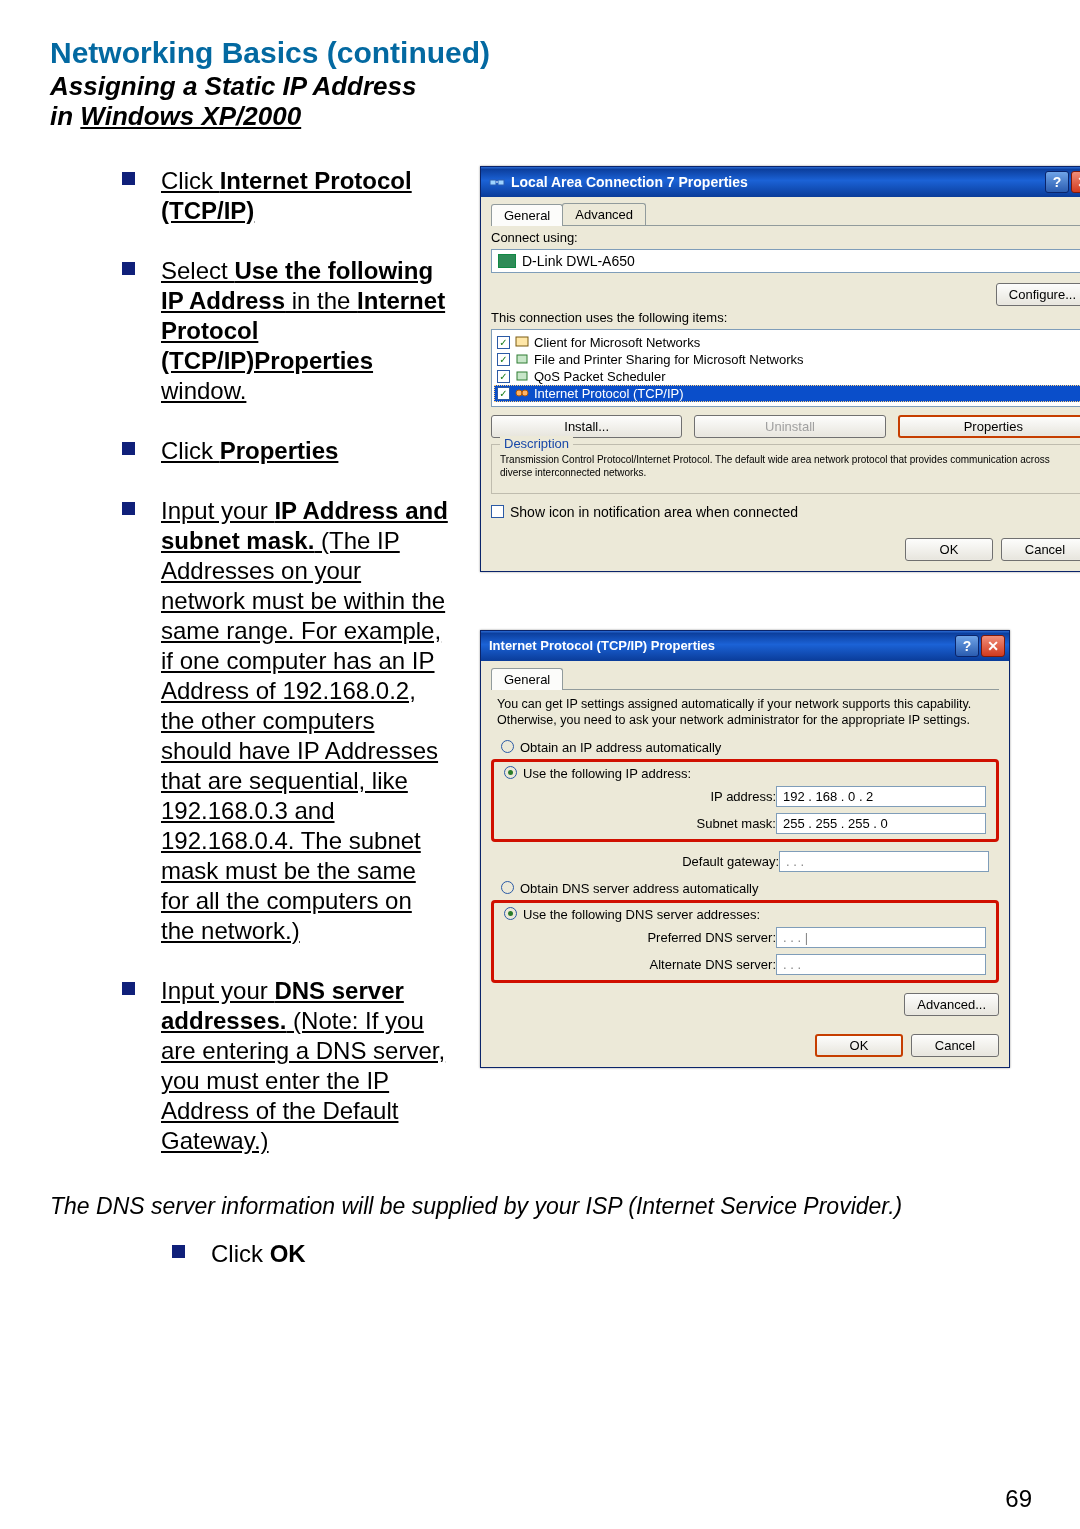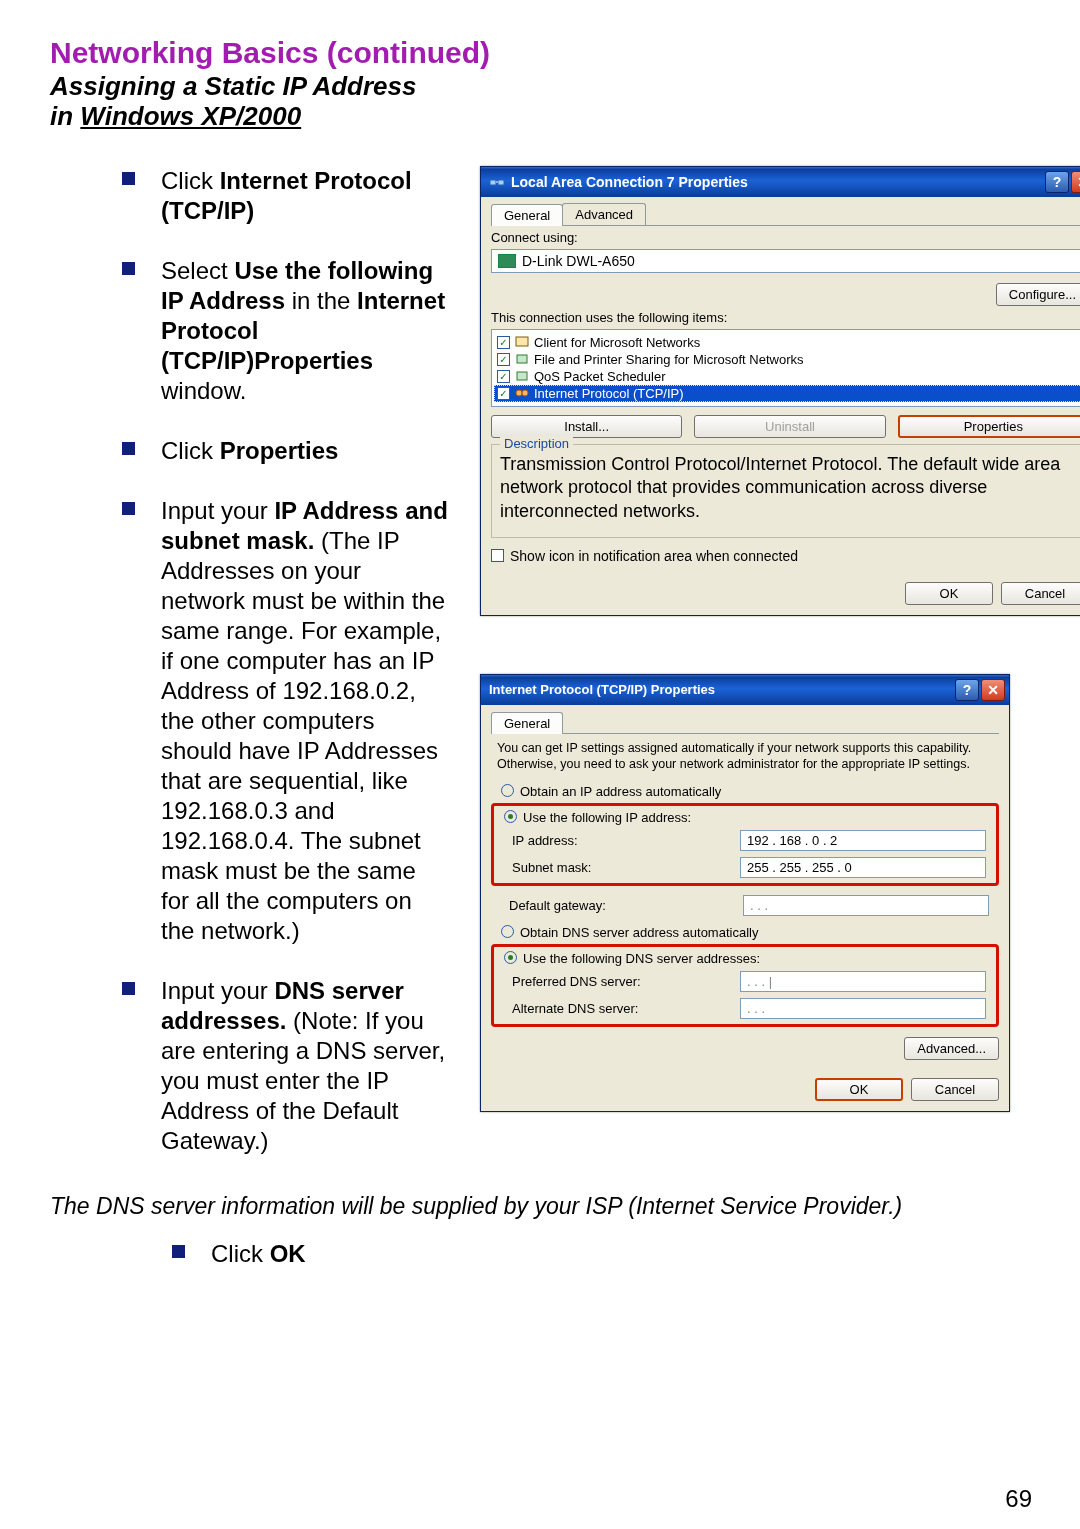"Networking Basics (continued)" .page-title { color: #a21caf -> #0369a1 }
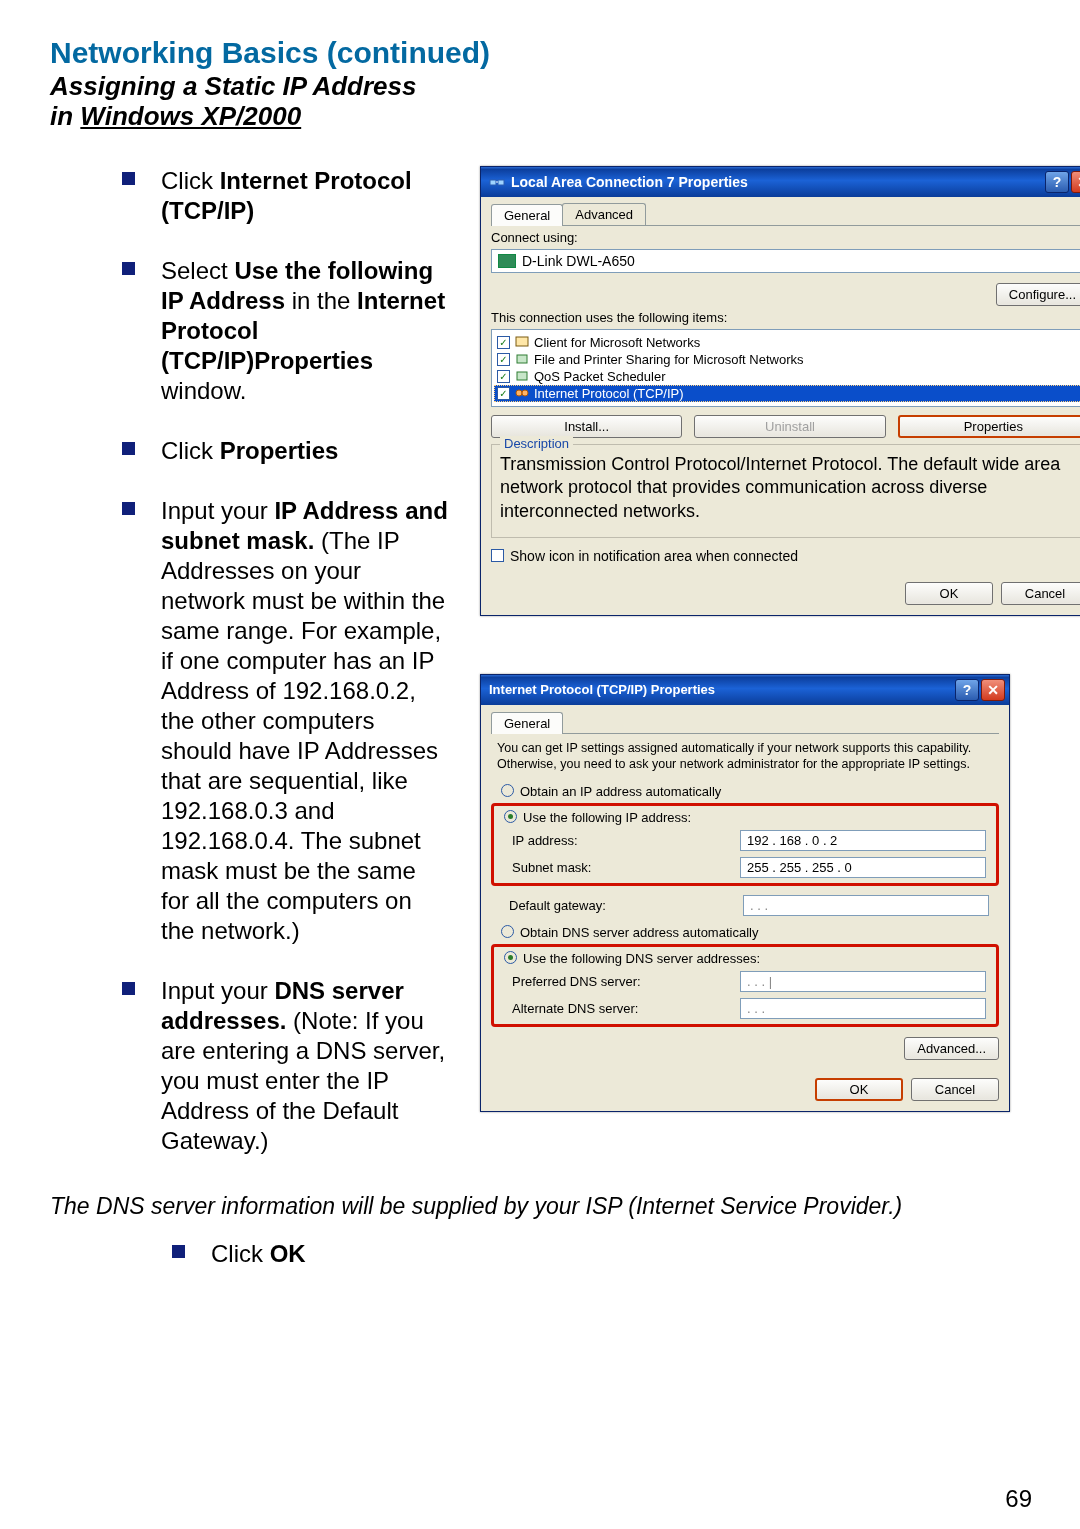"Click Internet Protocol (TCP/IP)" .col-instructions { text-decoration: none -> underline }
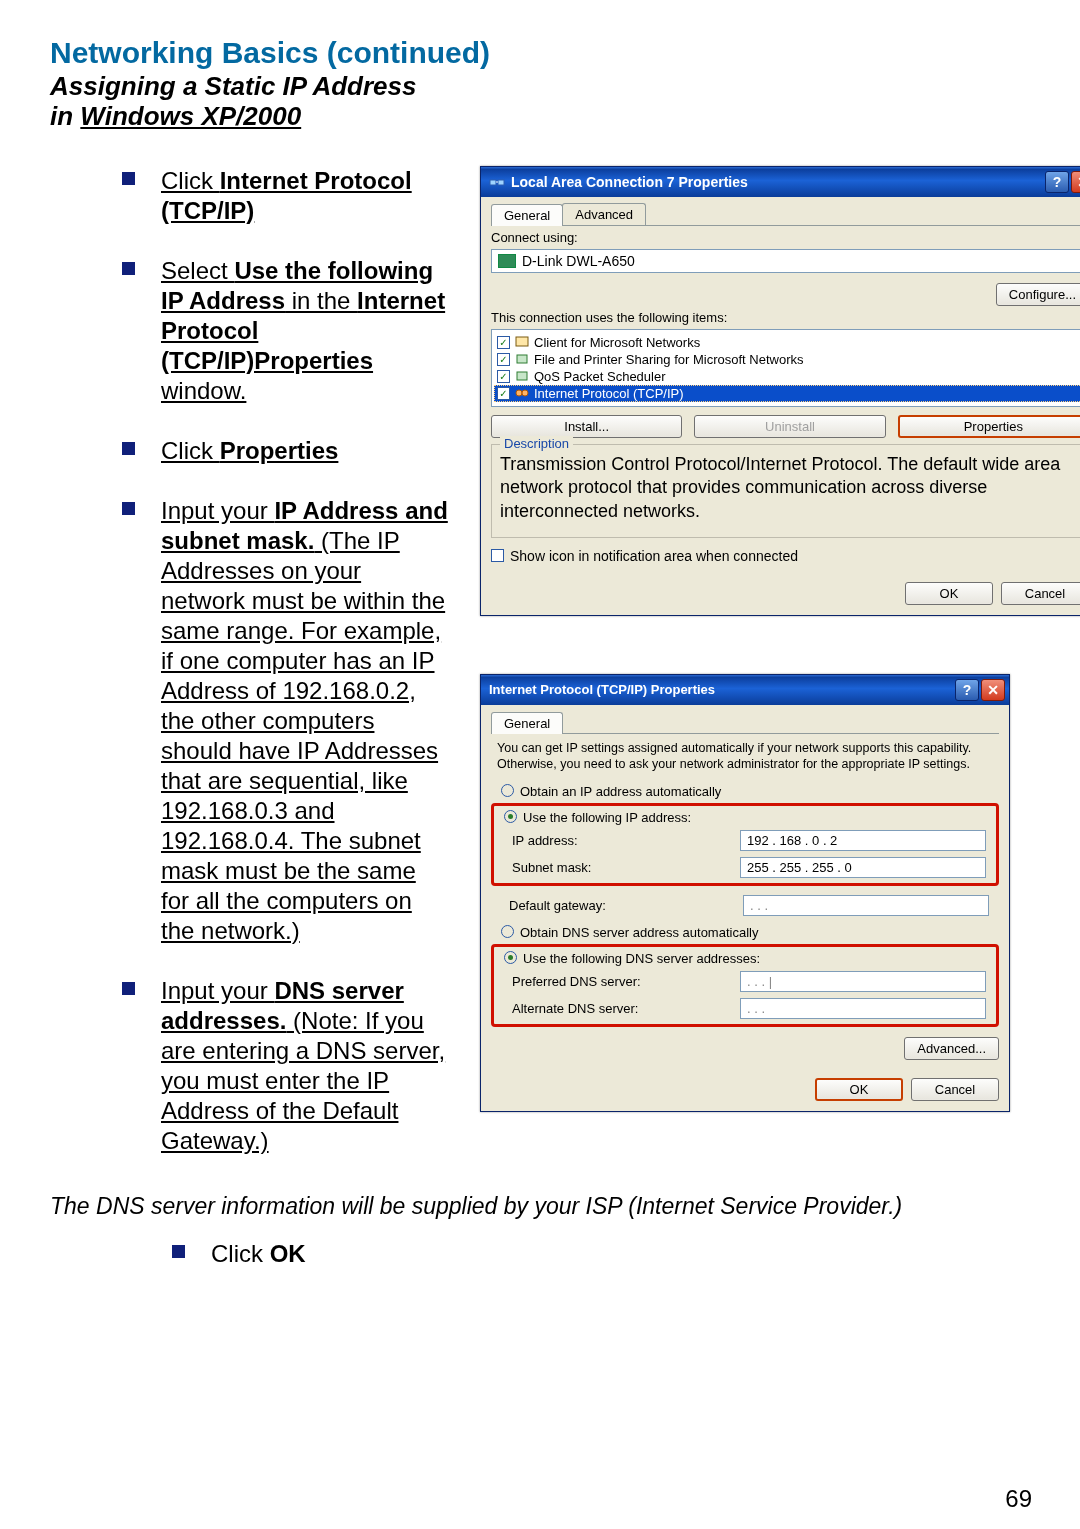"Transmission Control Protocol/Internet" .desc-text { font-size: 18px -> 10px }
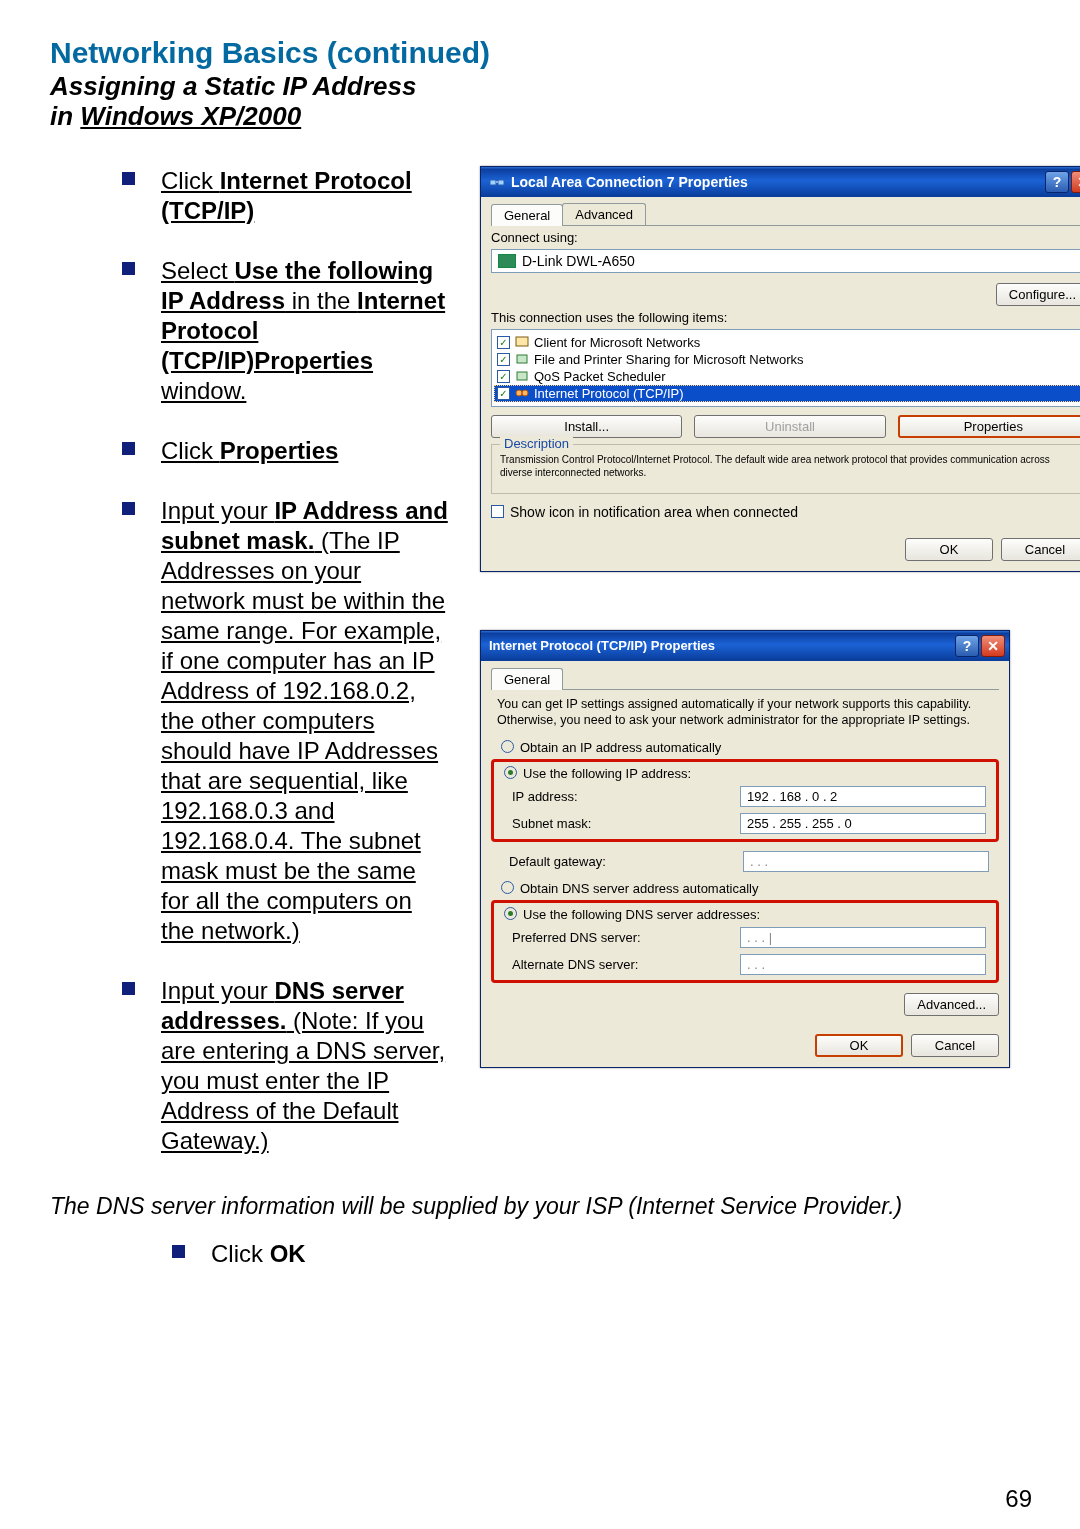"IP address:" .field-row { justify-content: space-between -> flex-end }
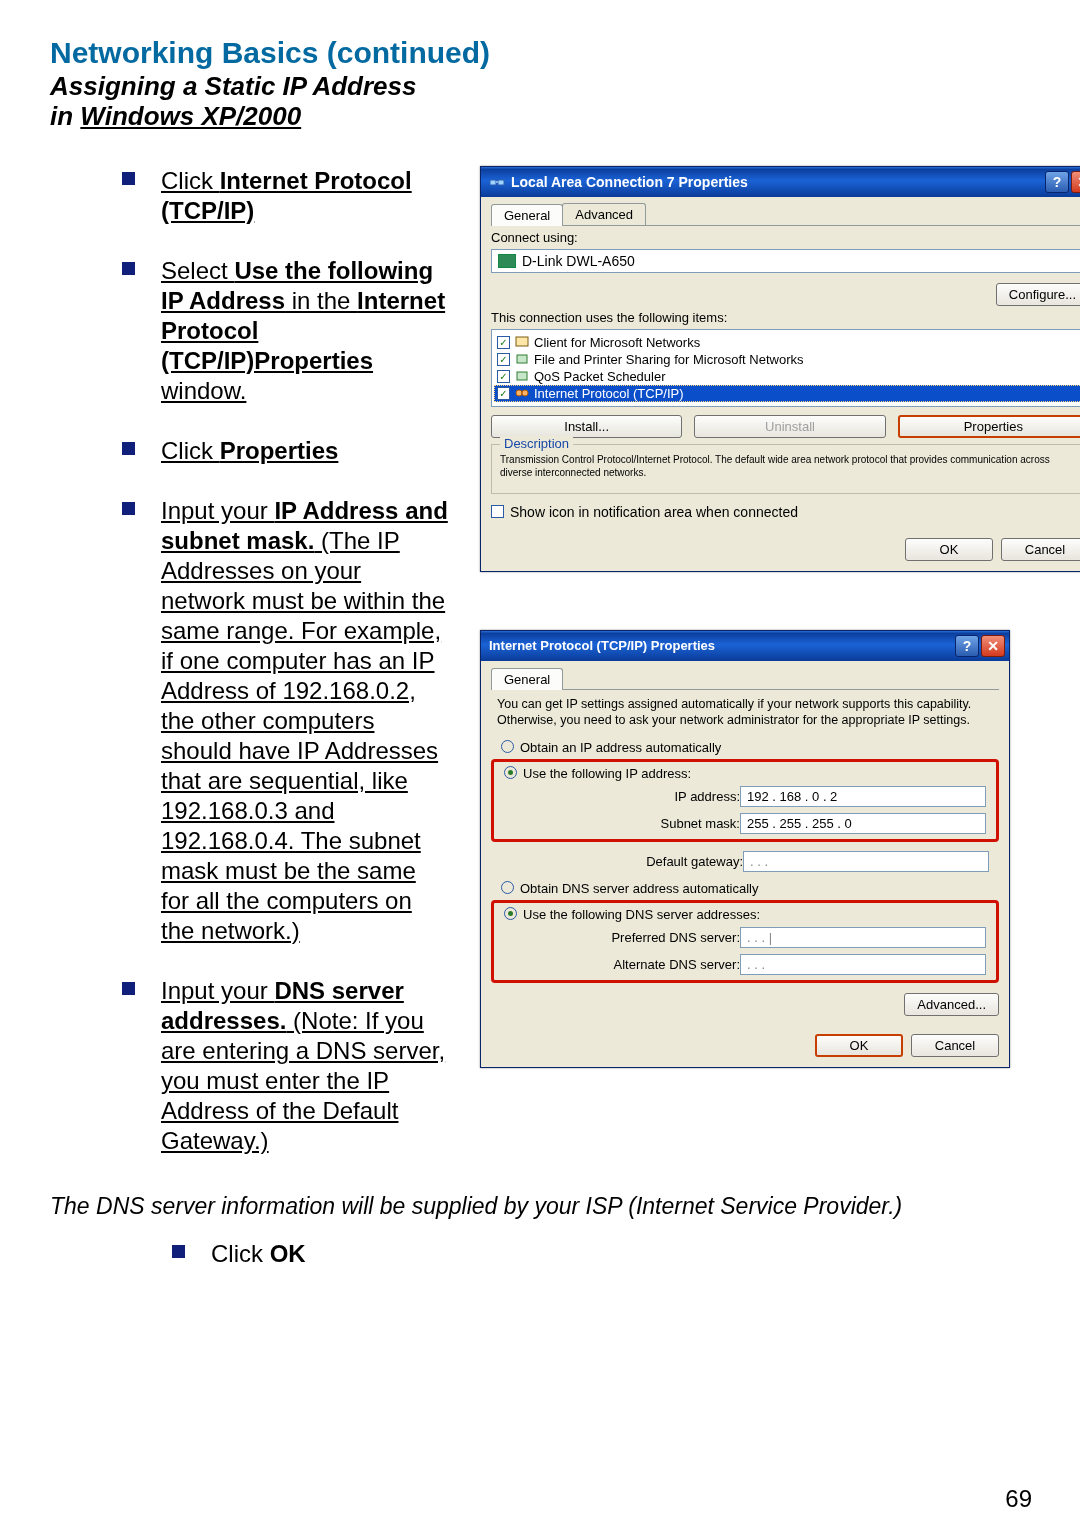"192 . 168 . 0" .ip-box { width: 246px -> 210px }
